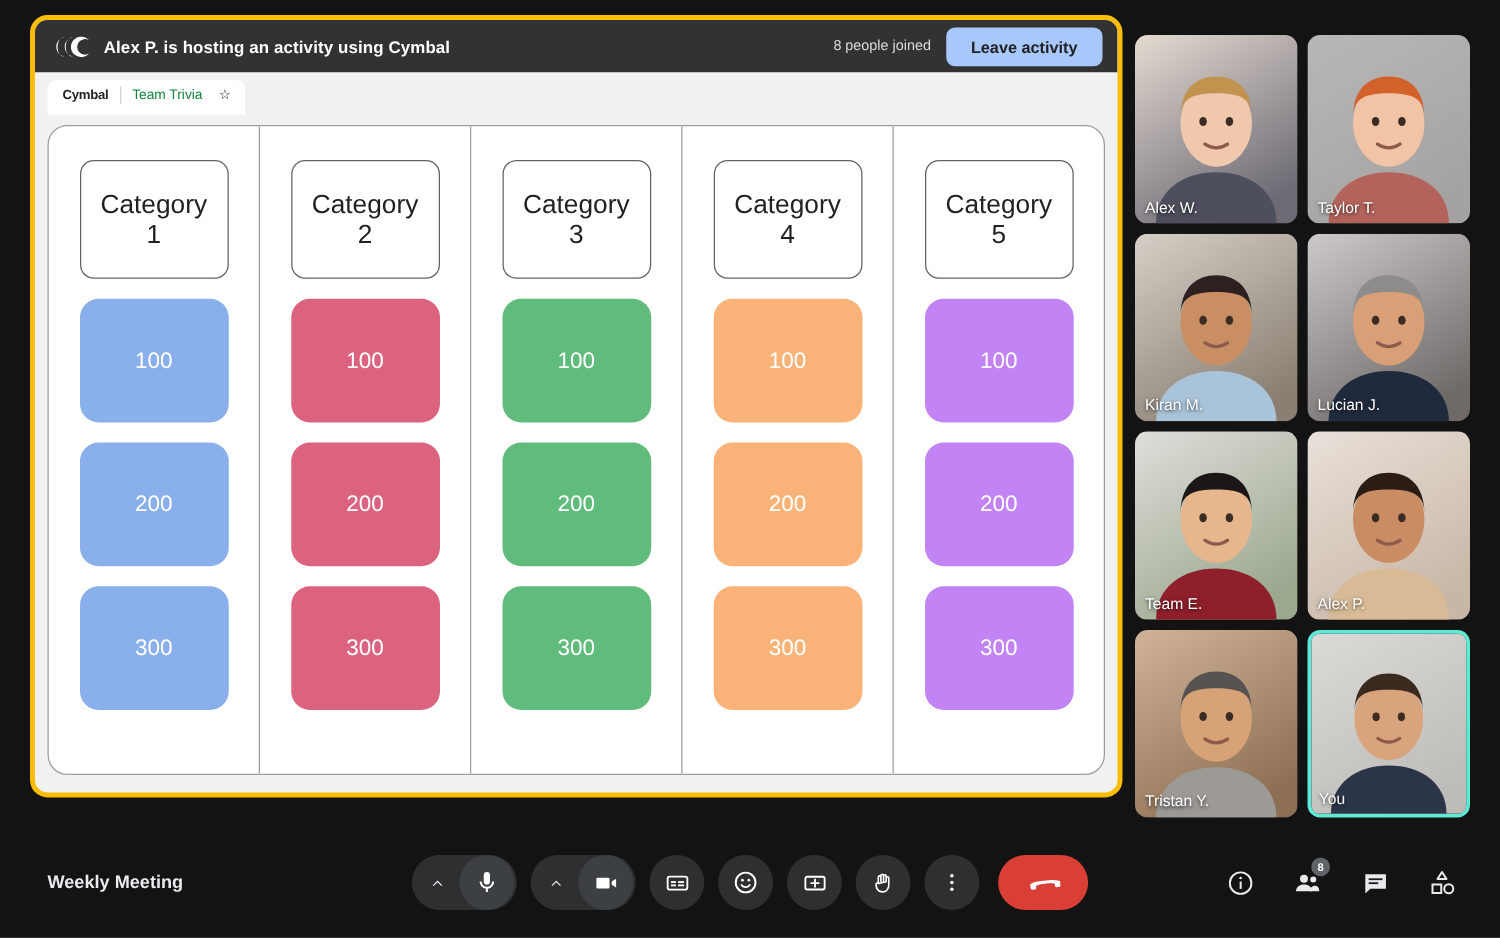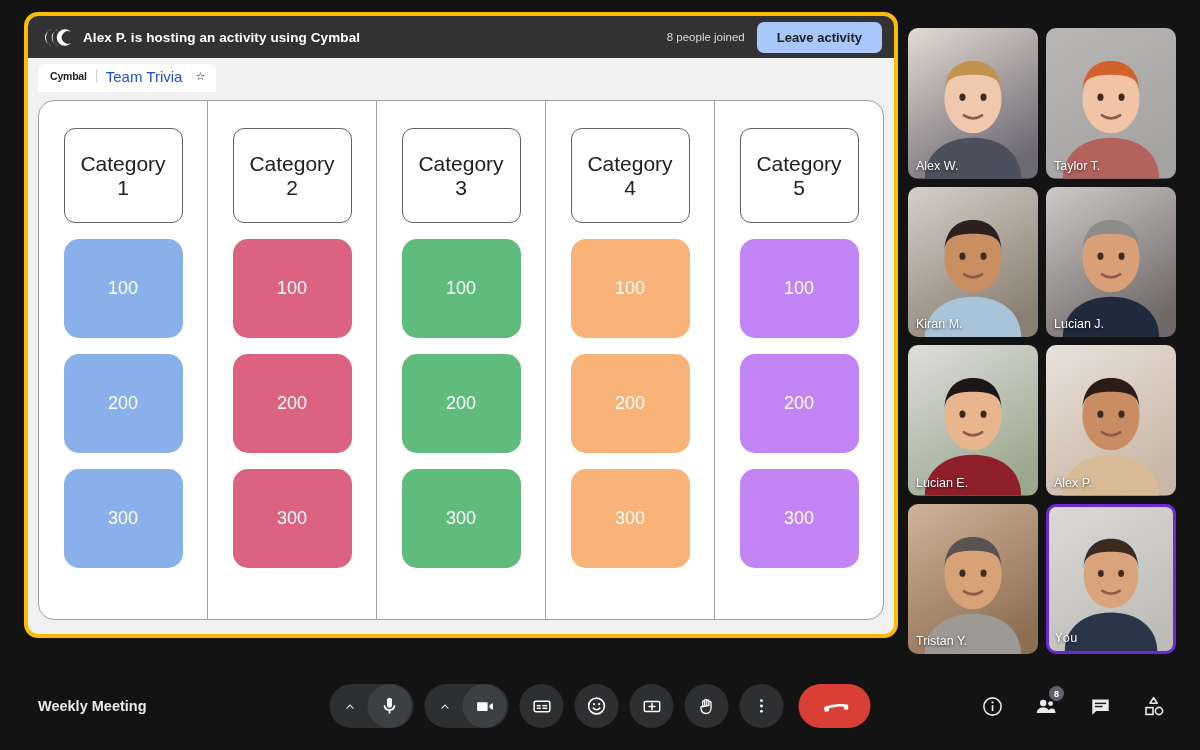"Team Trivia" .tab-name { color: #1d4ed8 -> #15803d; font-size: 15px -> 11px }
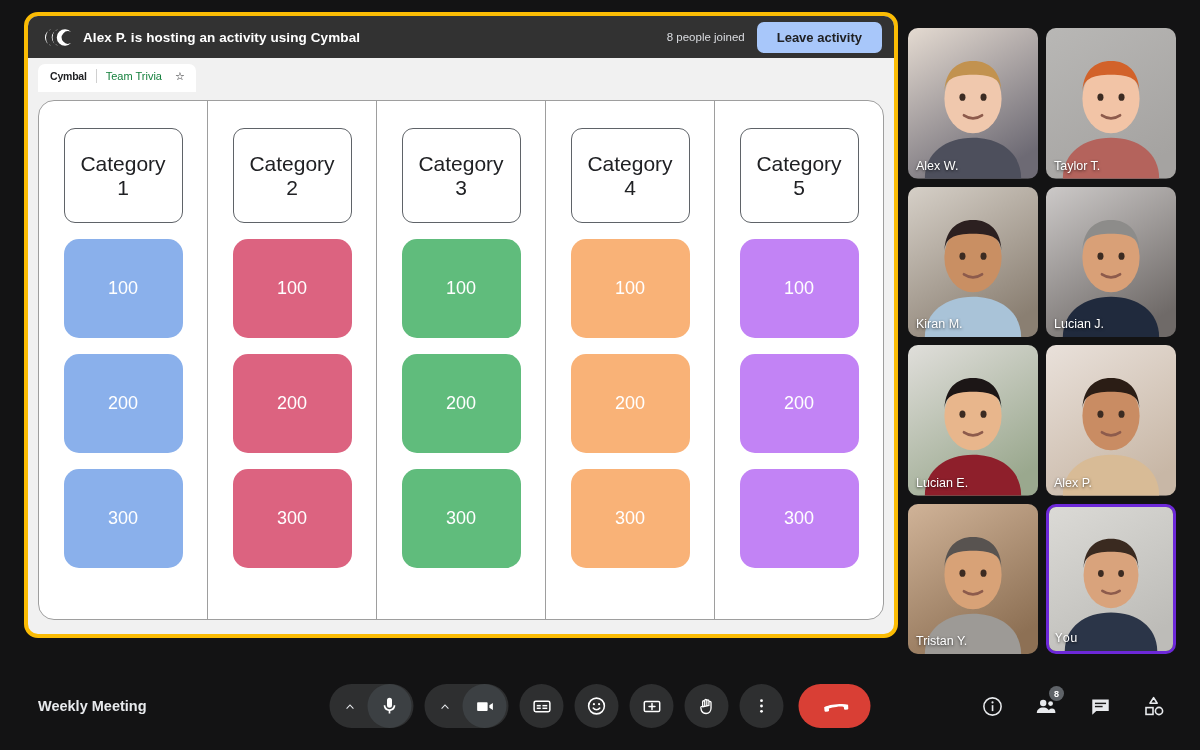"Lucian E." span.pname { text: Lucian -> Team }
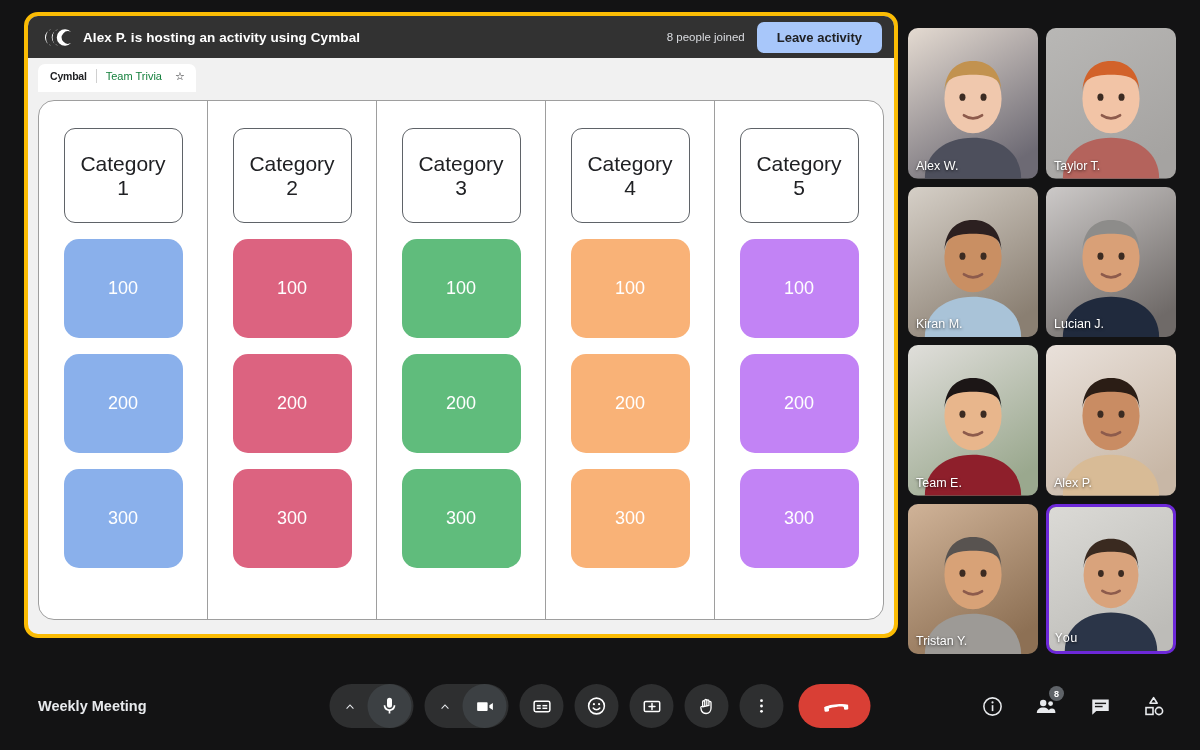"You" .ptile.me { border: 3px solid #6d28d9 -> 3px solid #5eead4; font-family: Liberation Mono, monospace -> none }
